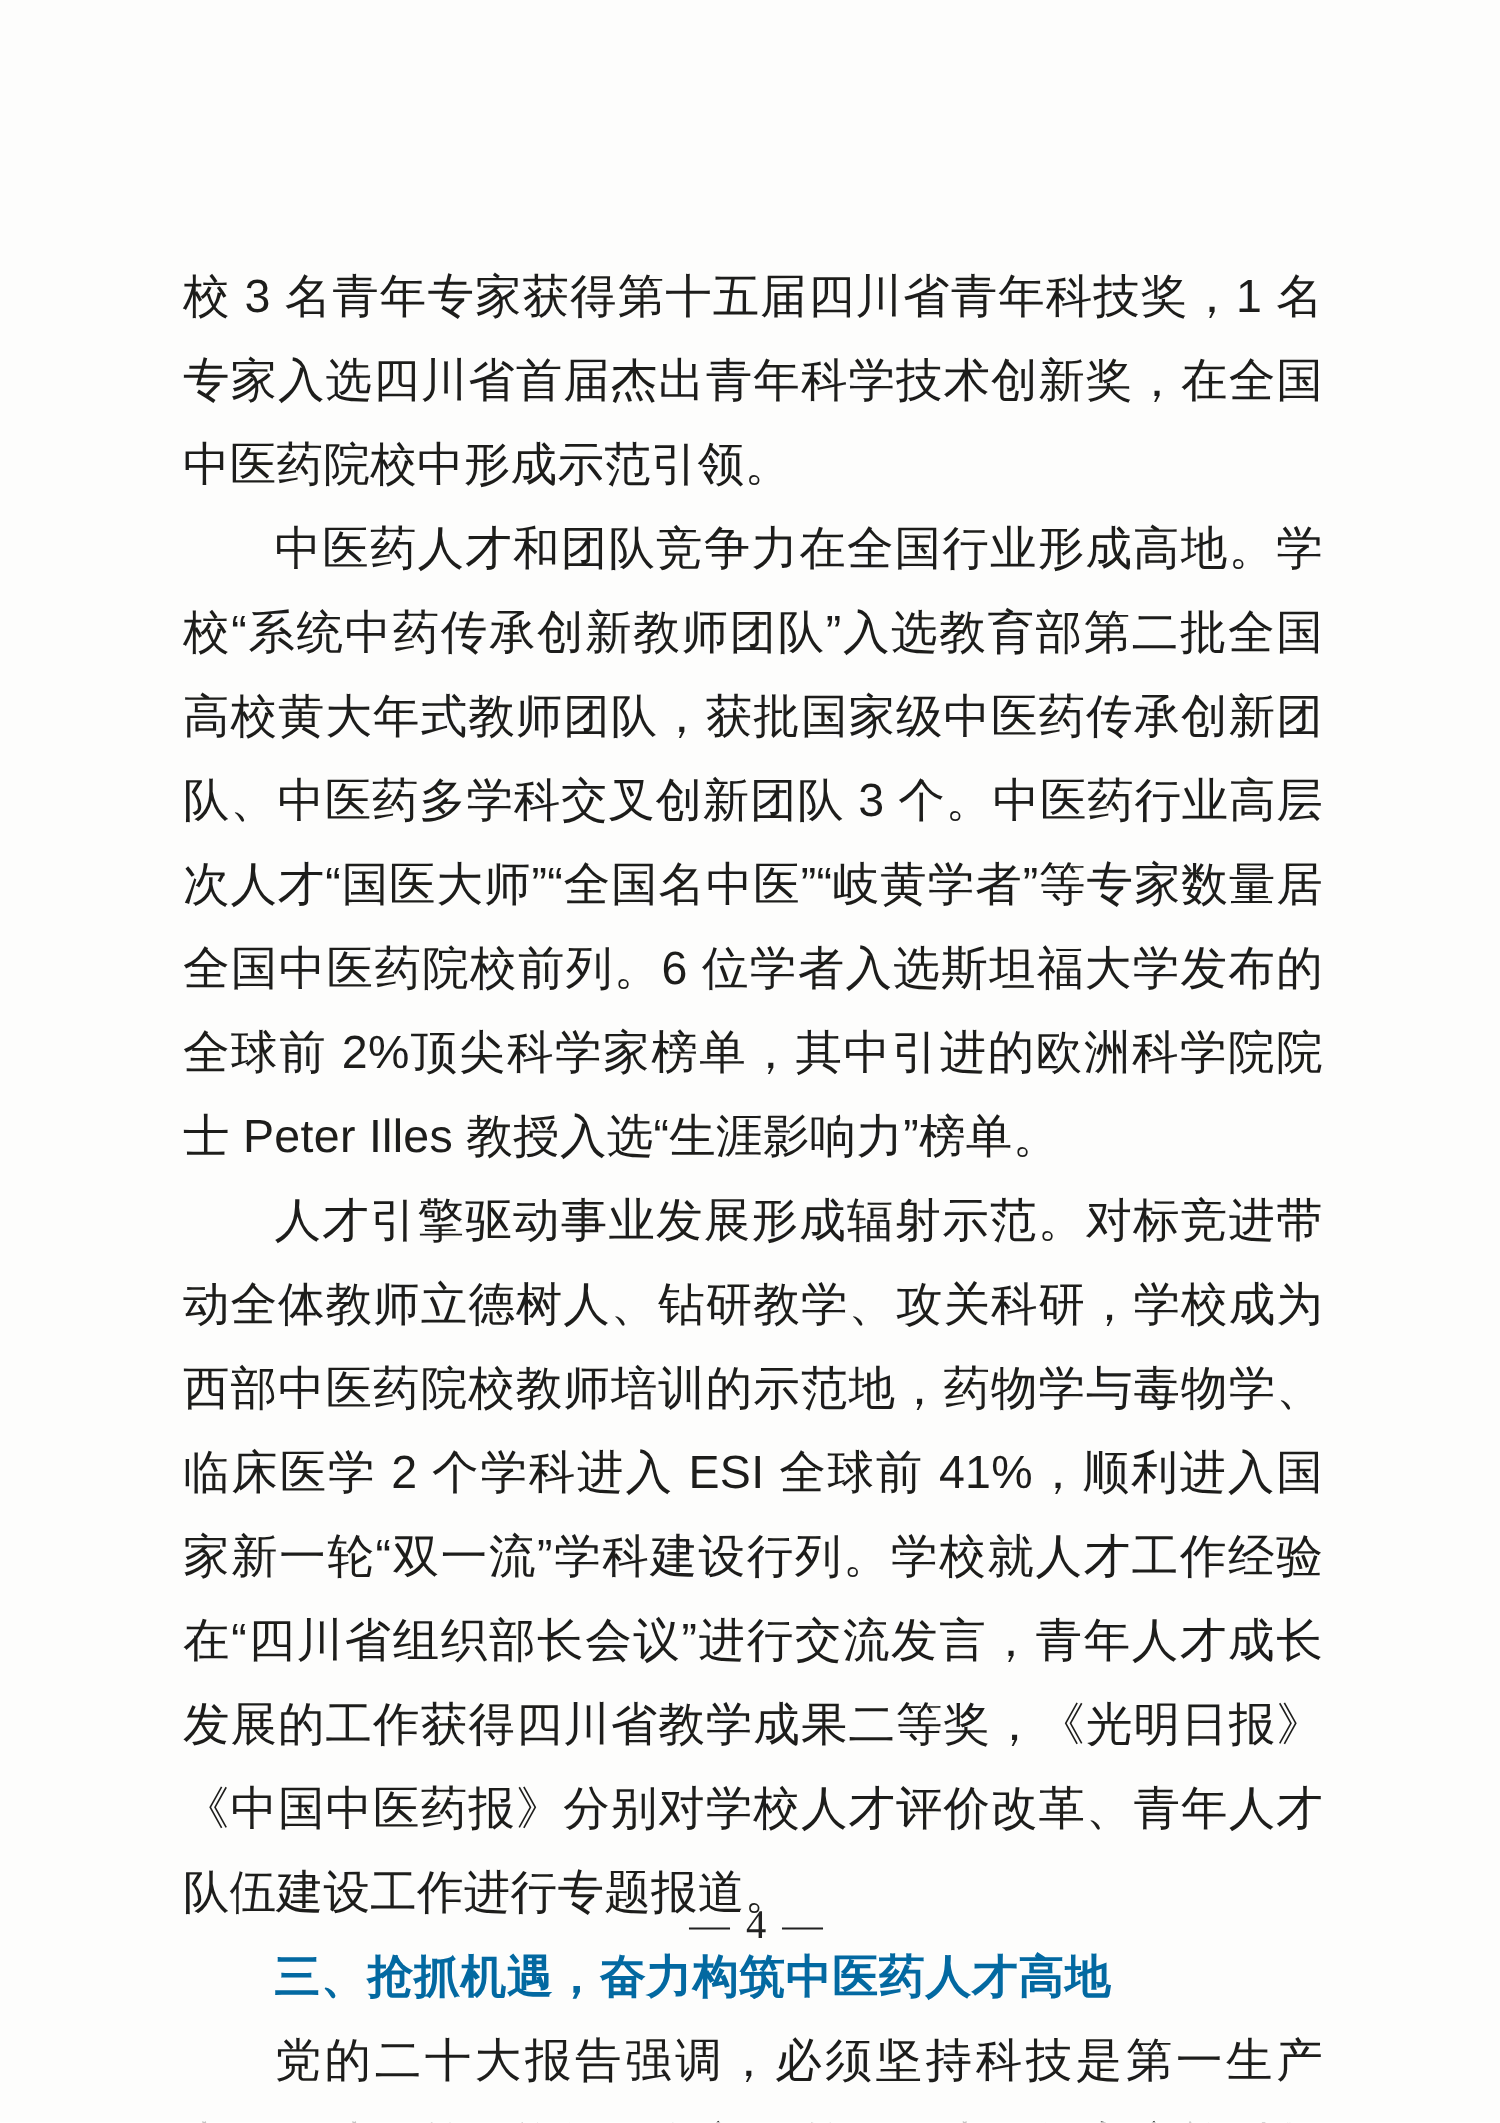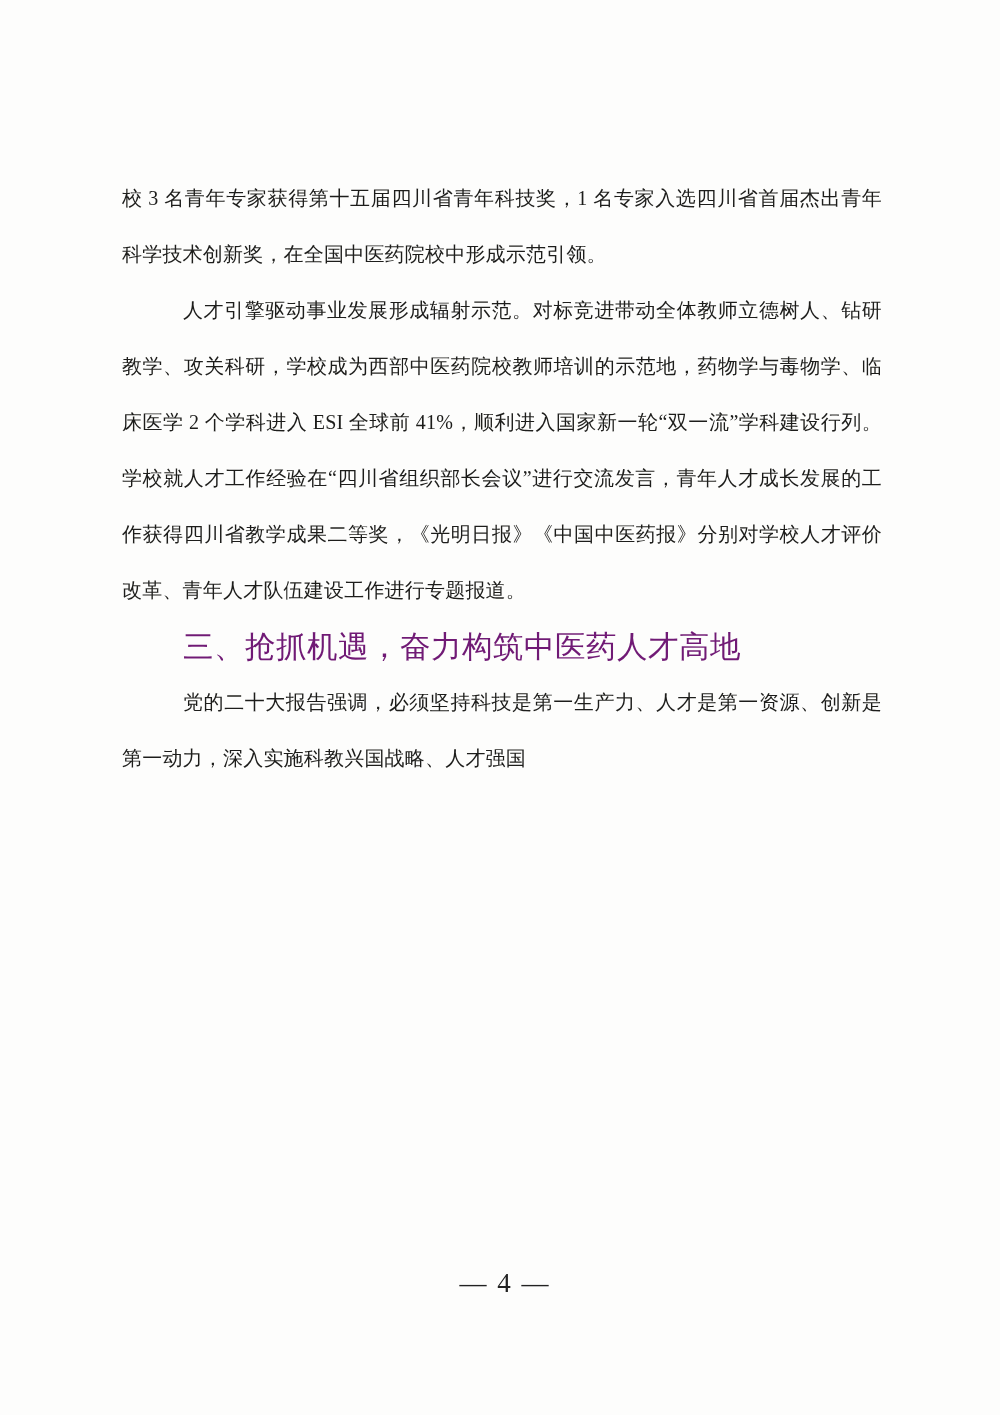"校 3 名青年专家获得第十五届四川省青年科技奖，1" p.body-par { font-family: Liberation Serif, serif -> Liberation Sans, sans-serif; font-size: 20px -> 31px }
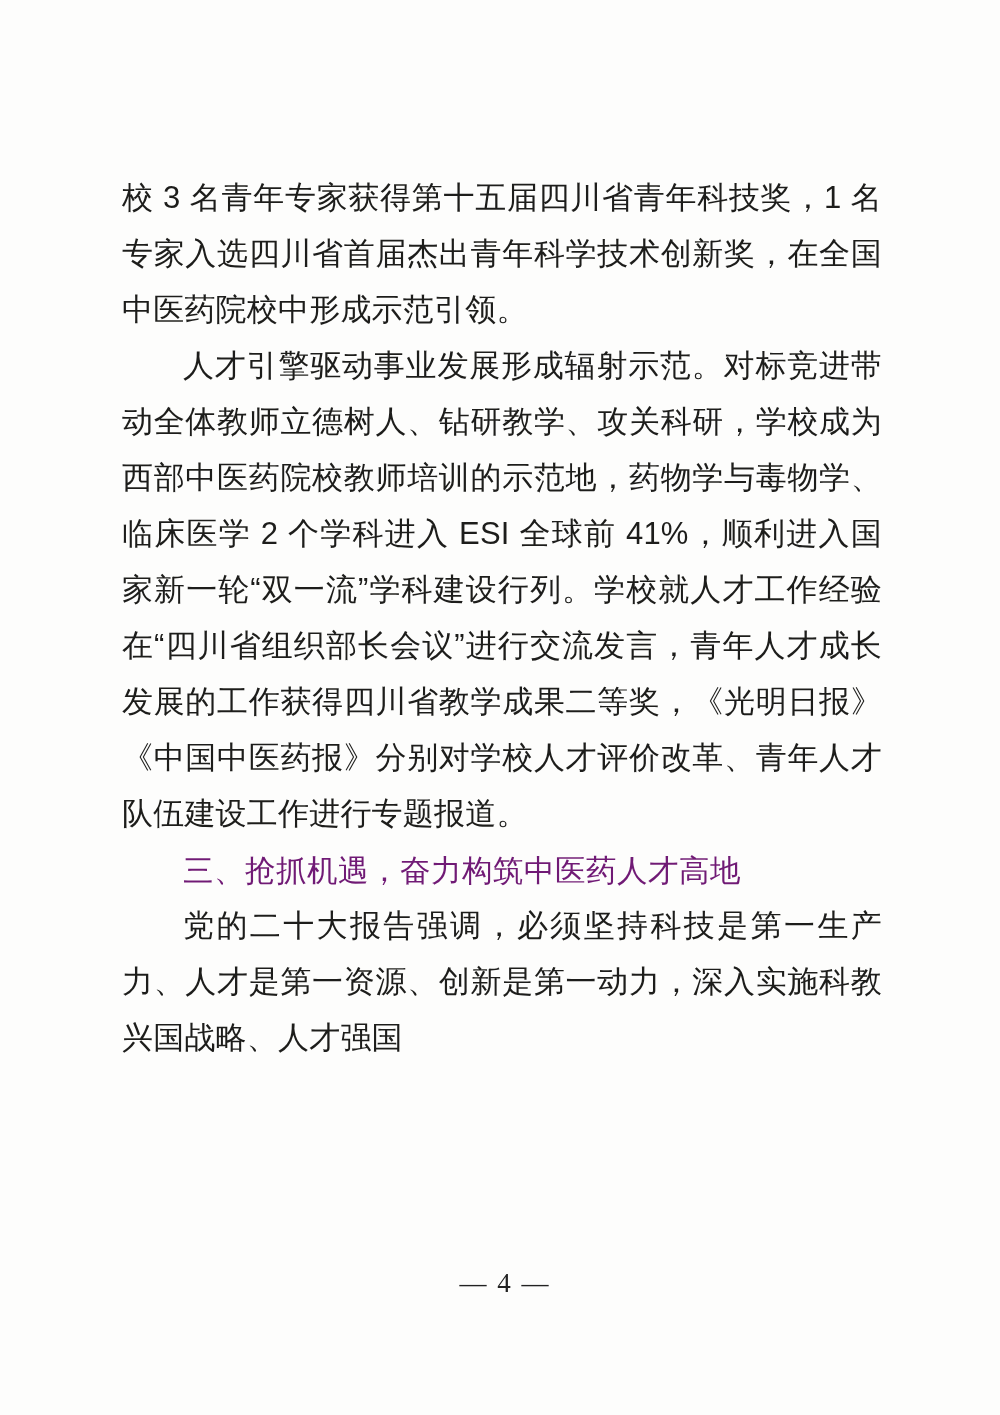"中医药人才和团队竞争力在全国行业形成高地。学校“系统中药传承创新教师团队”入选教" p.body-par { html: none -> <p>中医药人才和团队竞争力在全国行业形成高地。学校“系统中药传承创新教师团队”入选教育部第二批全国高校黄大年式教师团队，获批国家级中医药传承创新团队、中医药多学科交叉创新团队 3 个。中医药行业高层次人才“国医大师”“全国名中医”“岐黄学者”等专家数量居全国中医药院校前列。6 位学者入选斯坦福大学发布的全球前 2%顶尖科学家榜单，其中引进的欧洲科学院院士 Peter Illes 教授入选“生涯影响力”榜单。</p> }
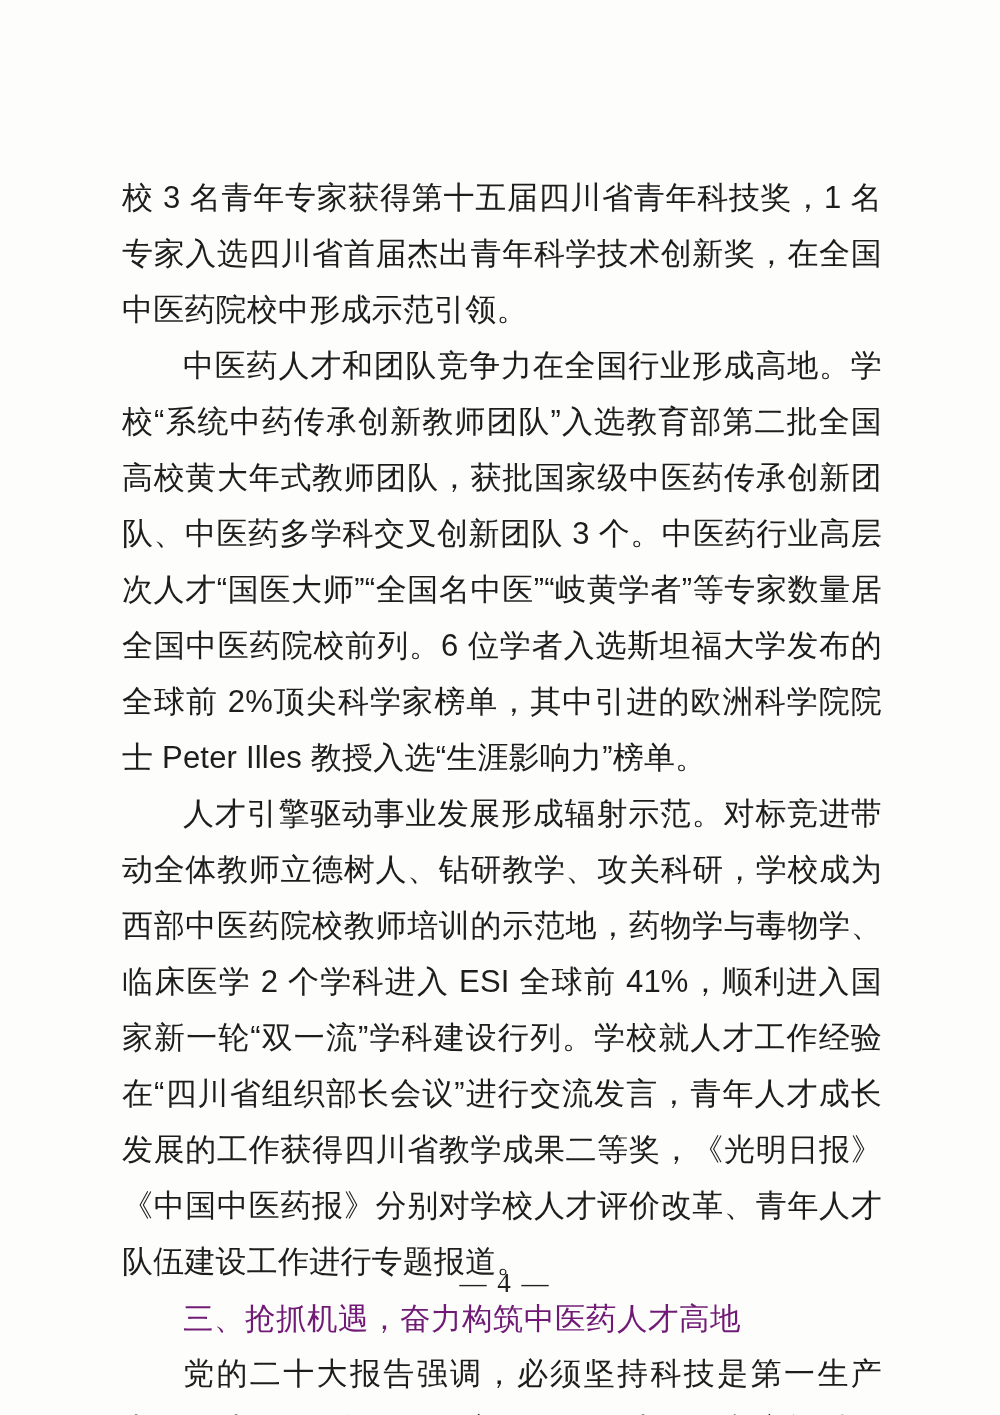"三、抢抓机遇，奋力构筑中医药人才高地" h2.section-heading { color: #701a75 -> #0369a1; font-weight: normal -> bold }
